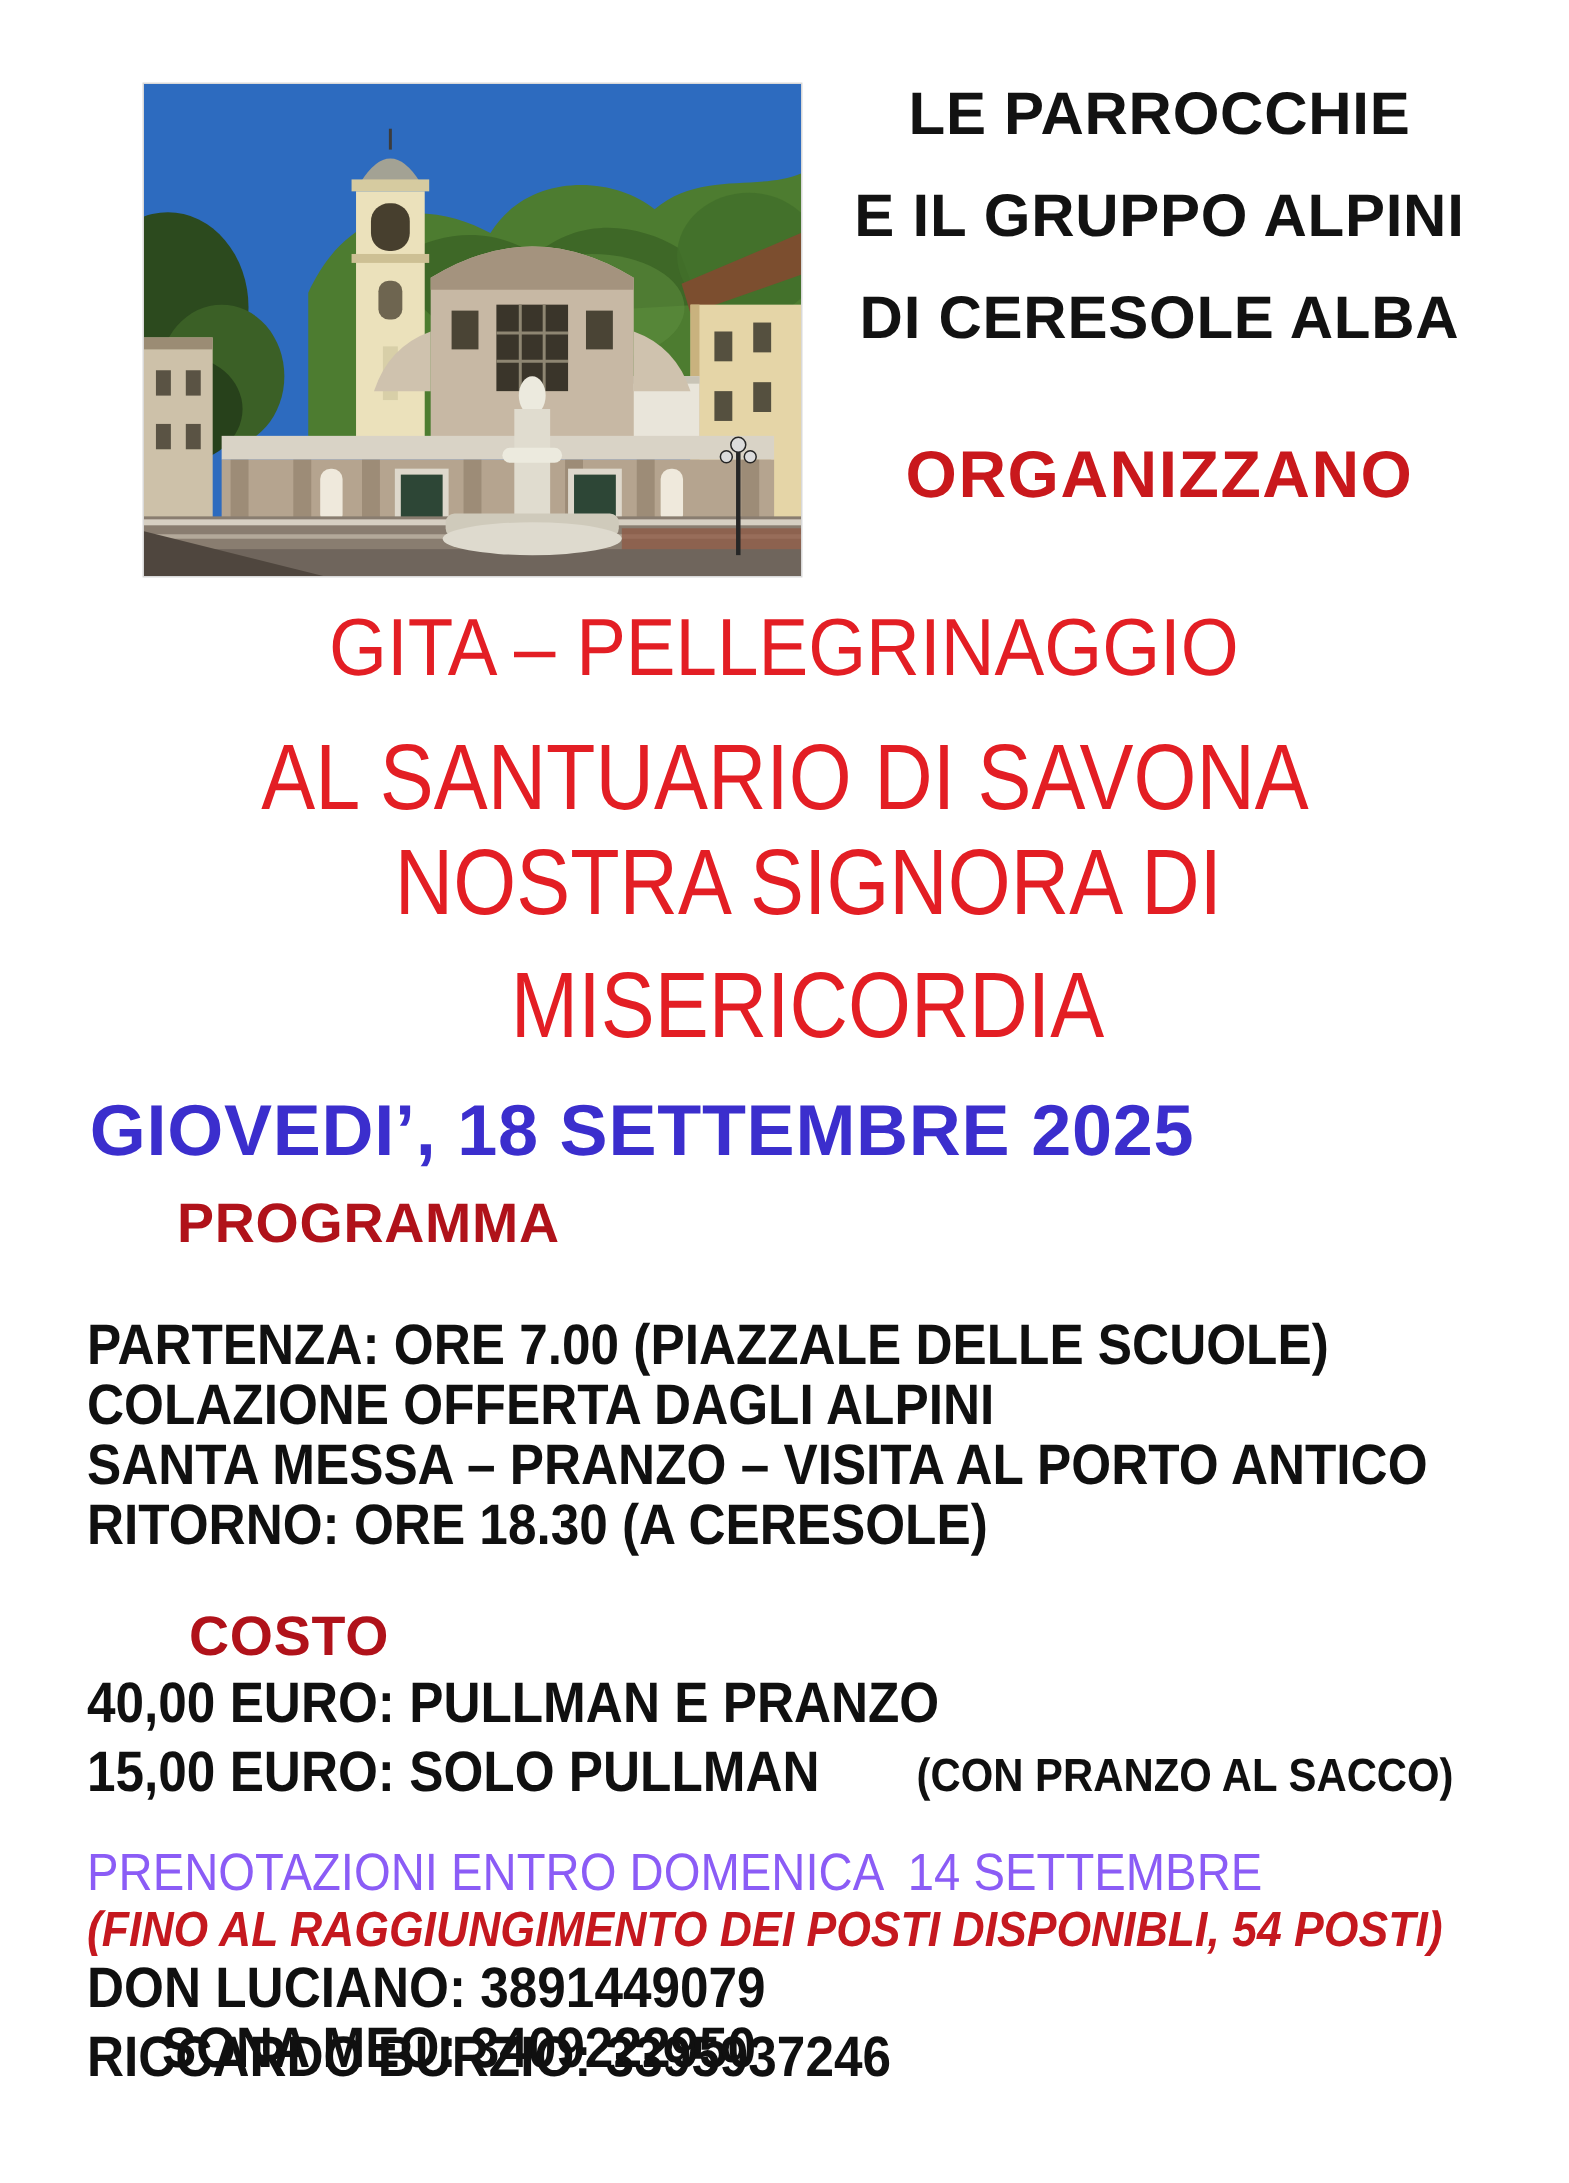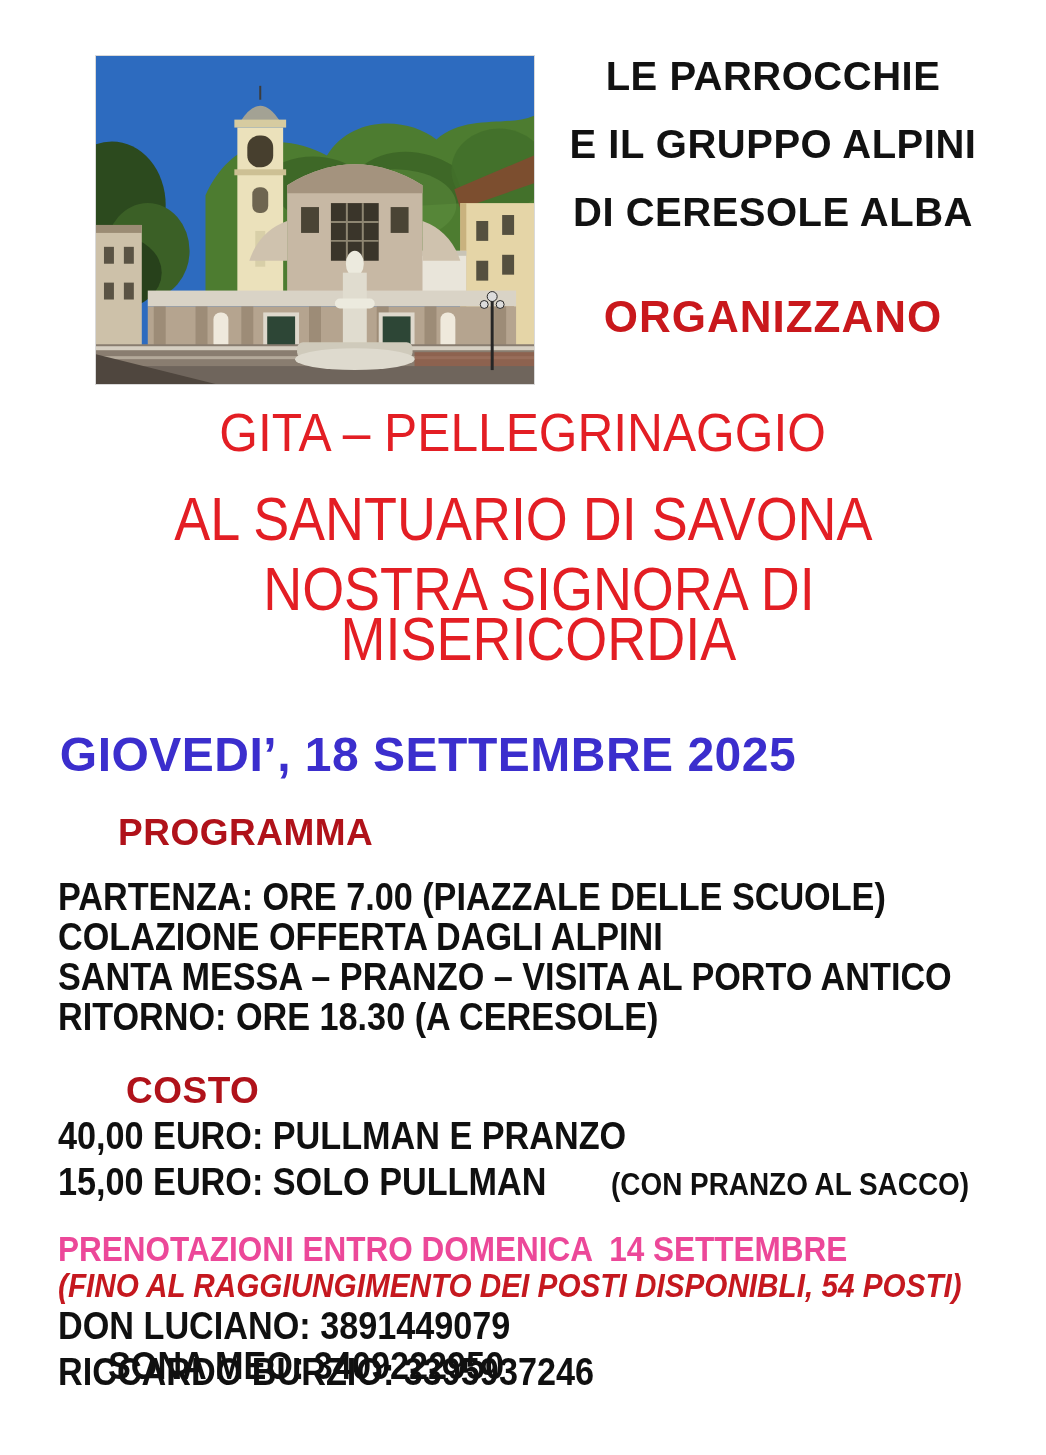"MISERICORDIA" div.abs { top: 606px -> 638px }
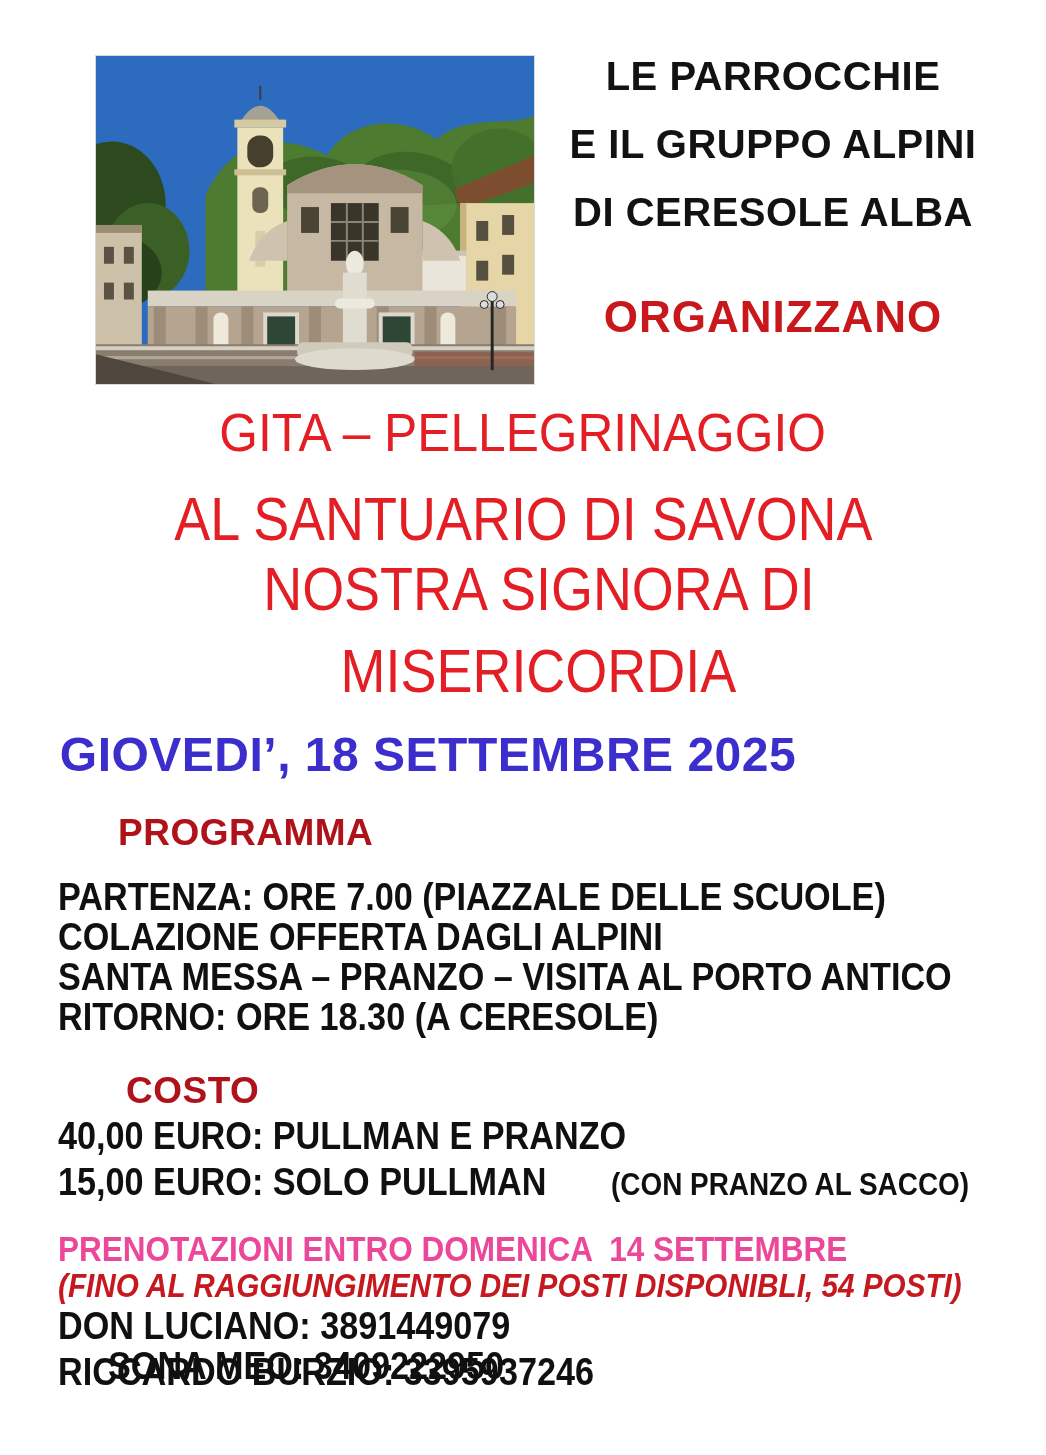"PROGRAMMA" div.abs { top: 813px -> 796px }
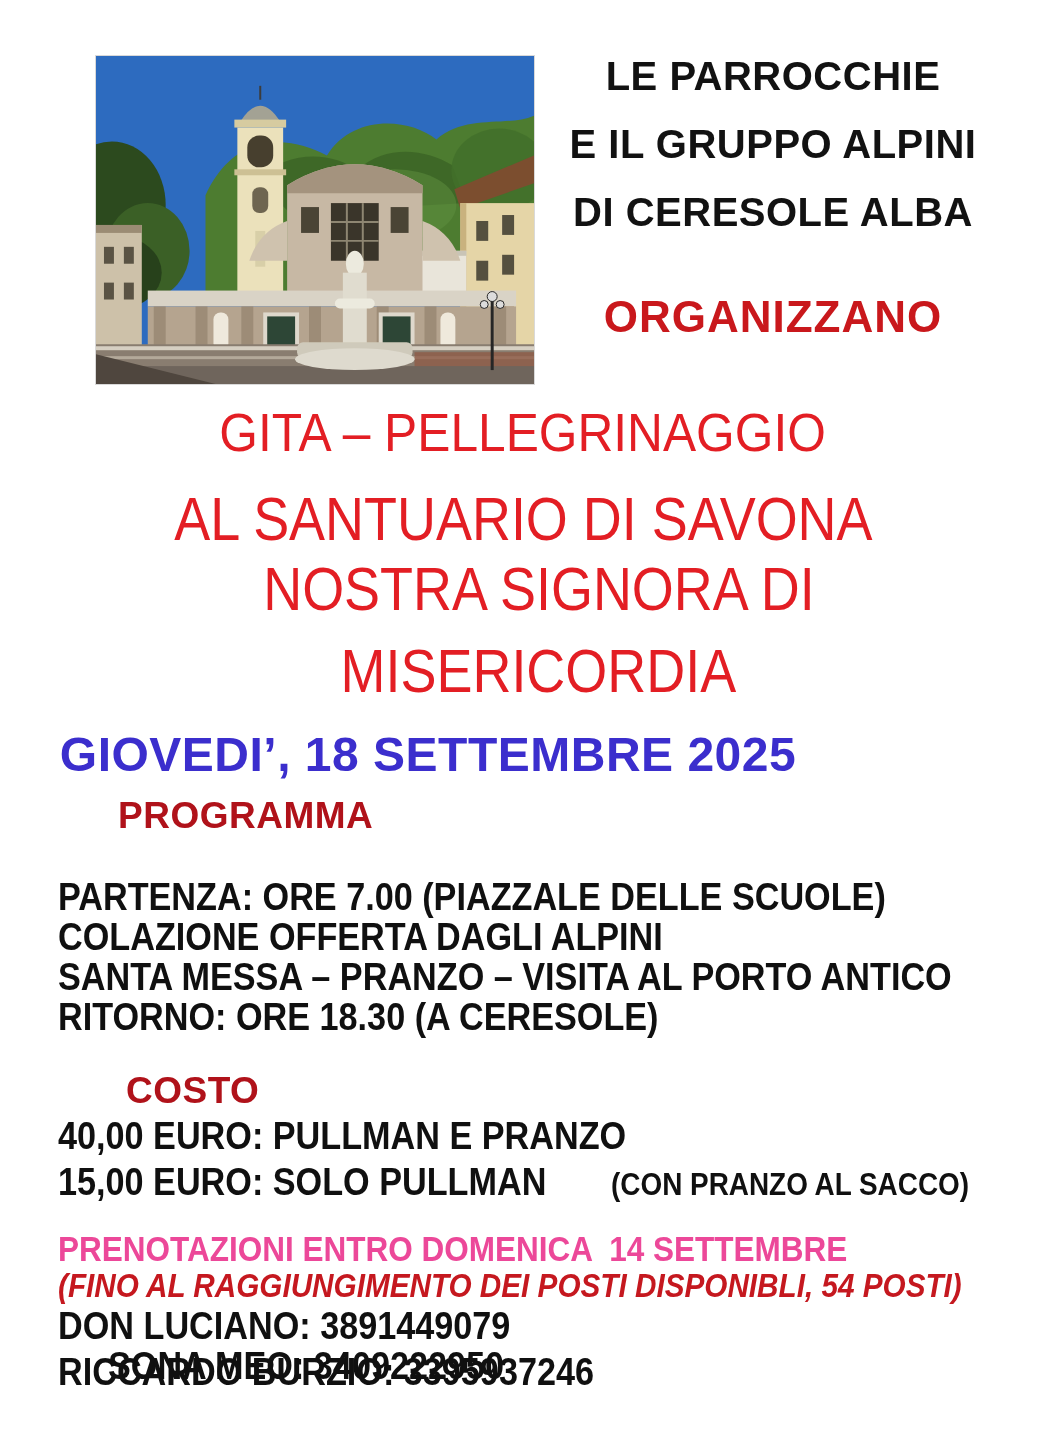"PRENOTAZIONI ENTRO DOMENICA 14 SETTEMBRE" .book-red { color: #ec4899 -> #8b5cf6; font-weight: bold -> normal }
